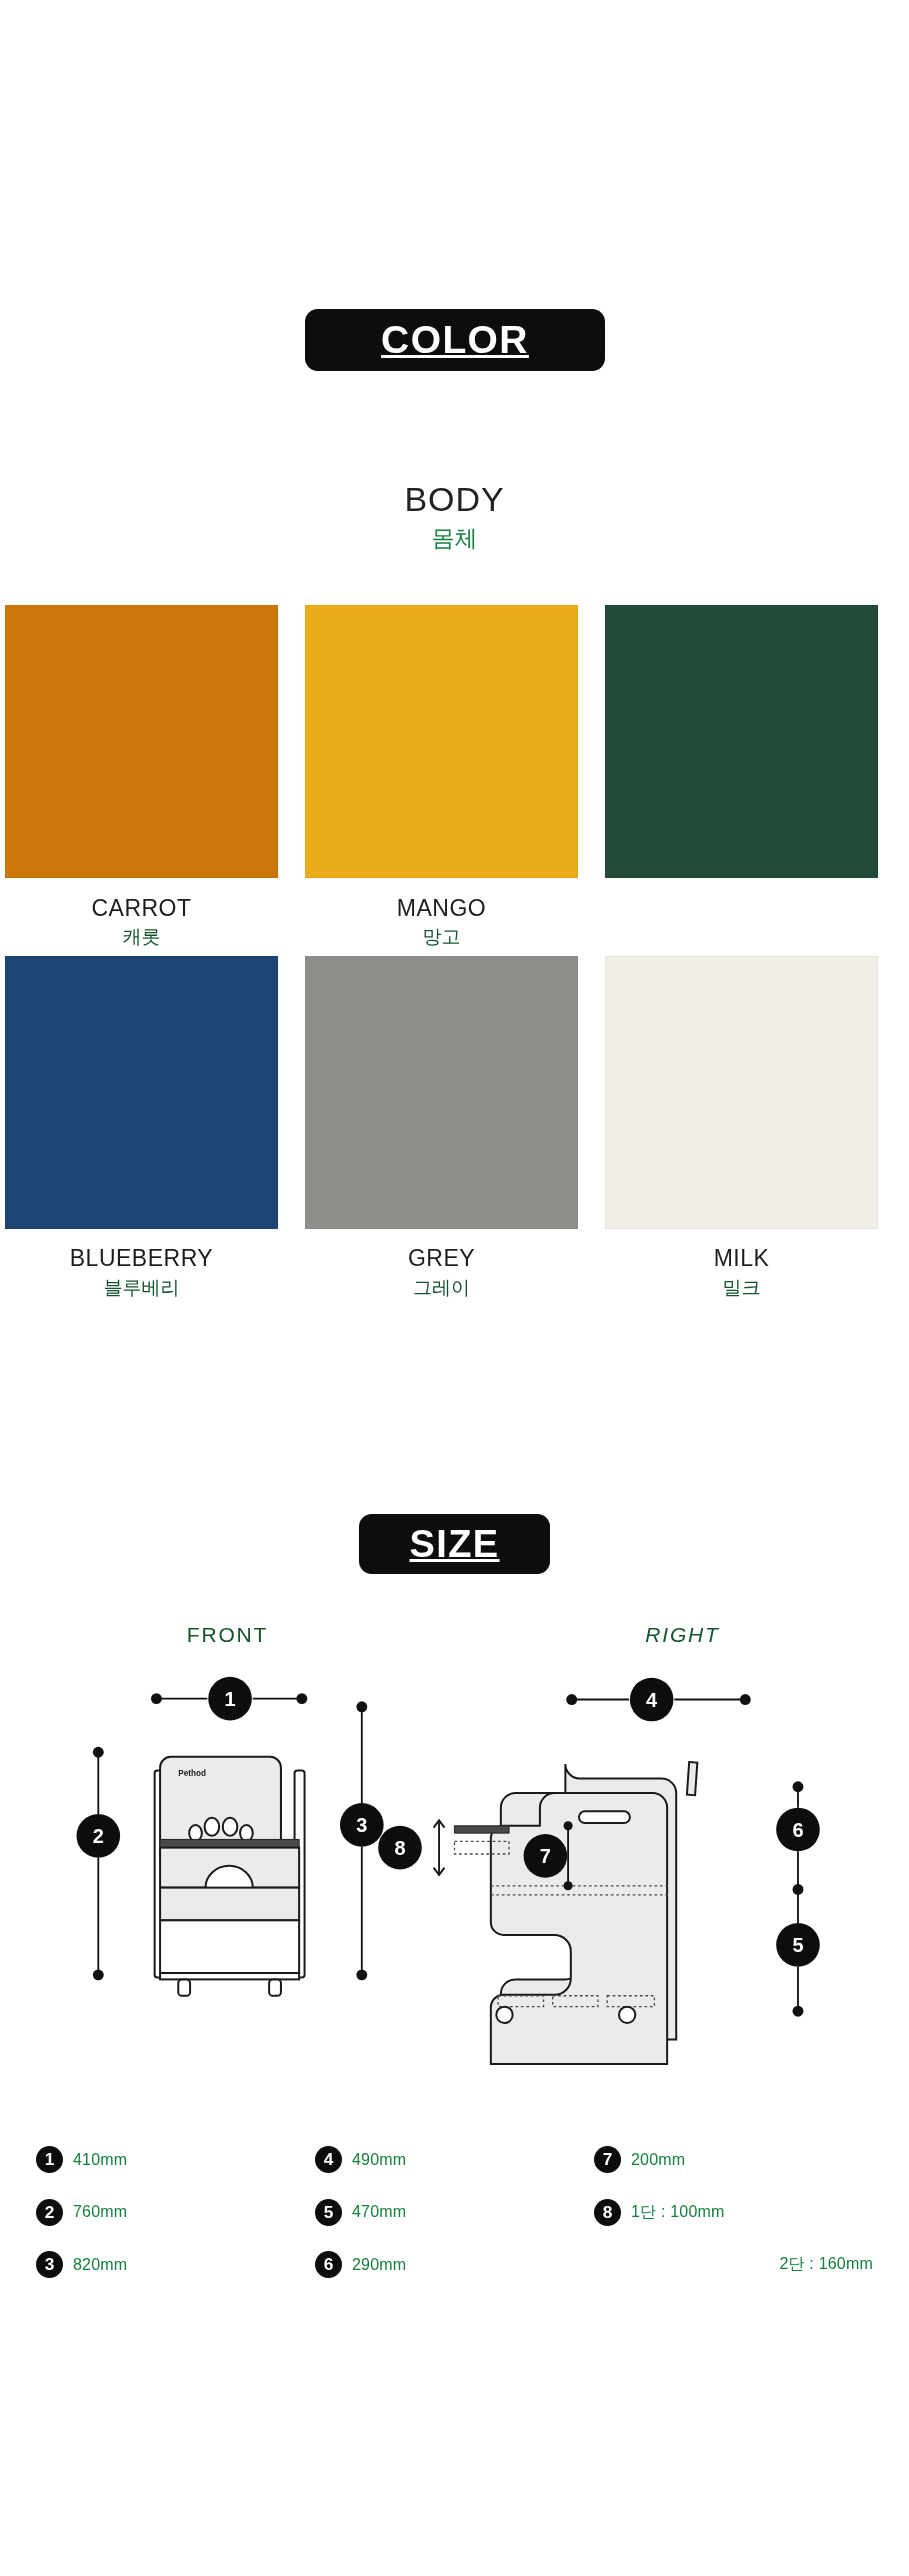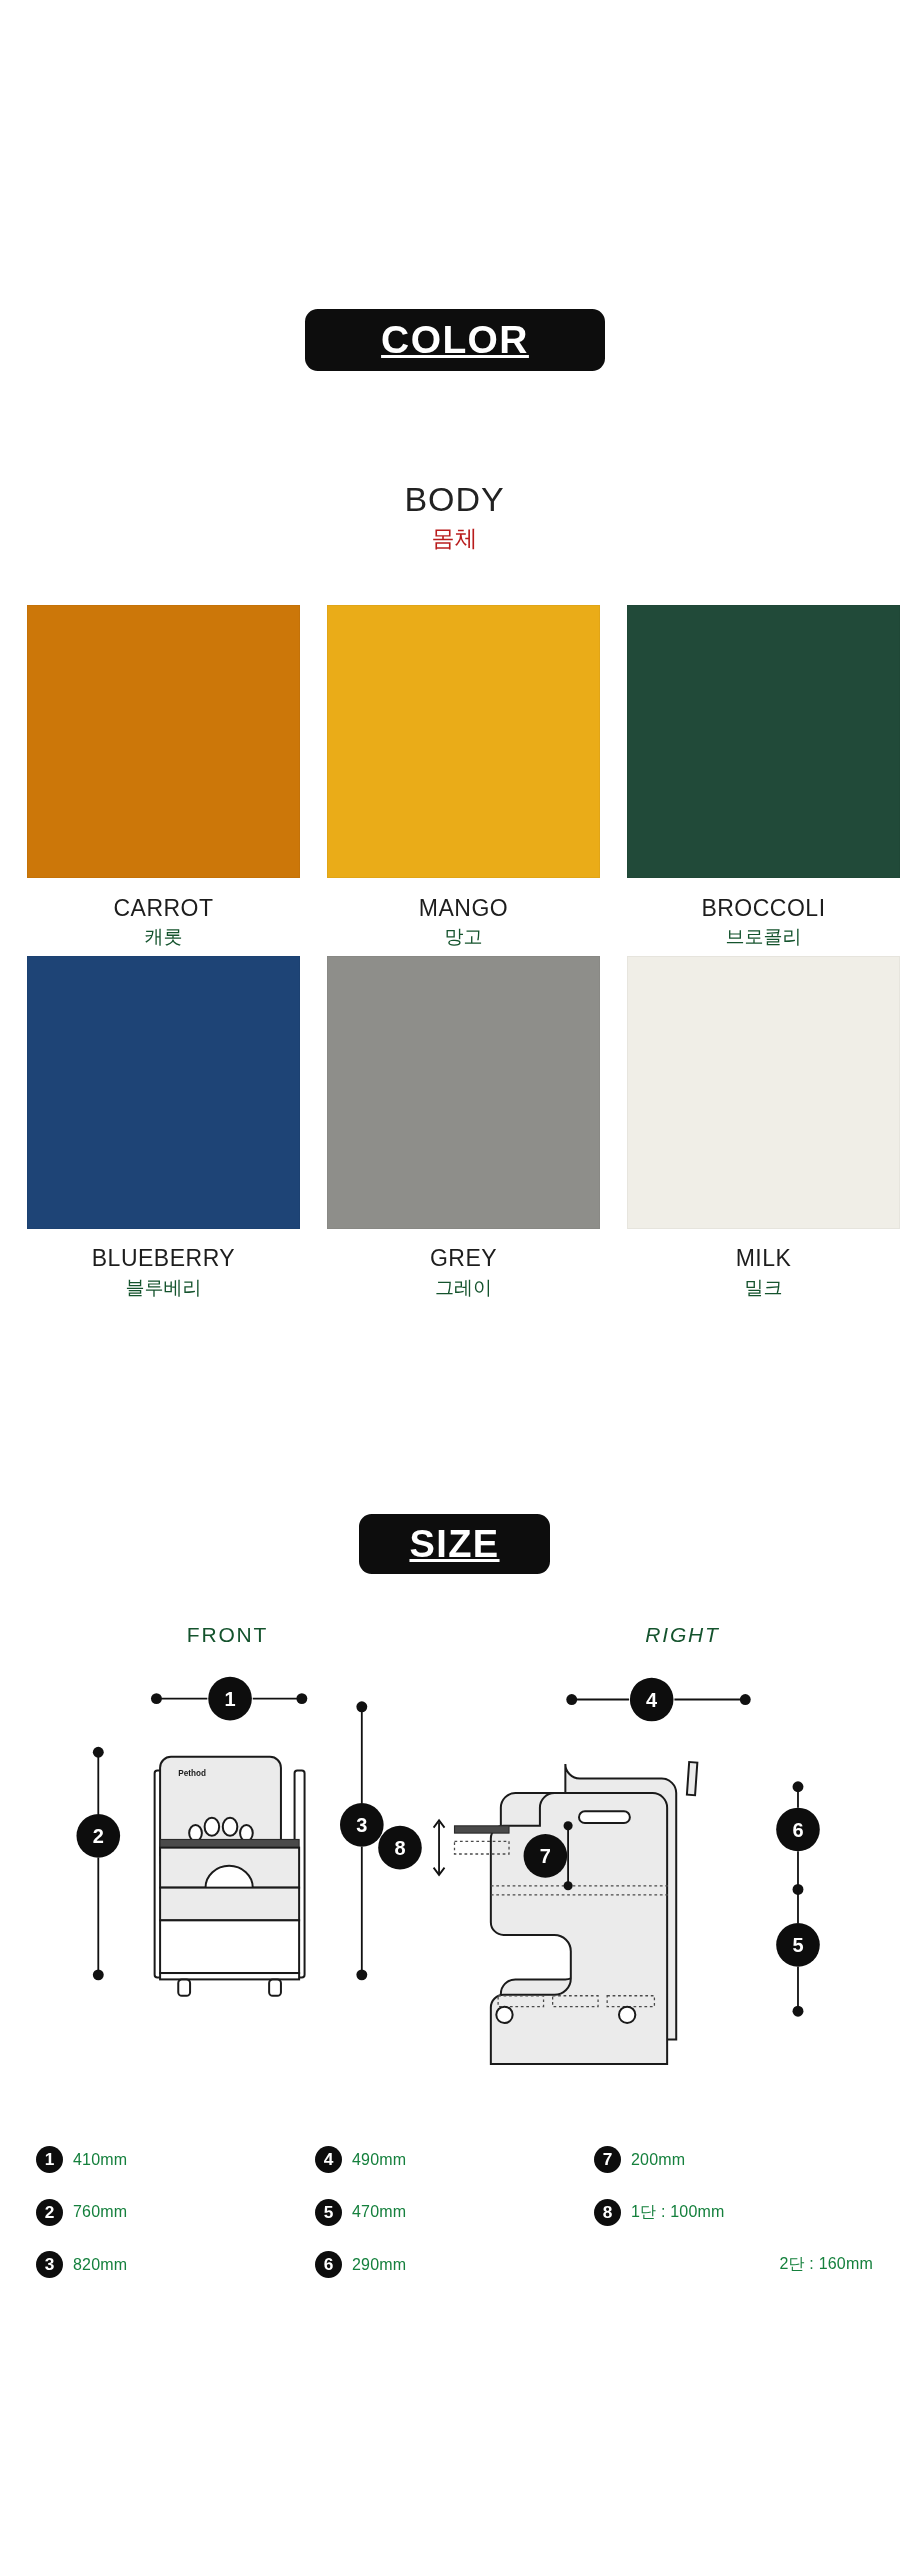"몸체" .body-head .ko { color: #b91c1c -> #15803d }
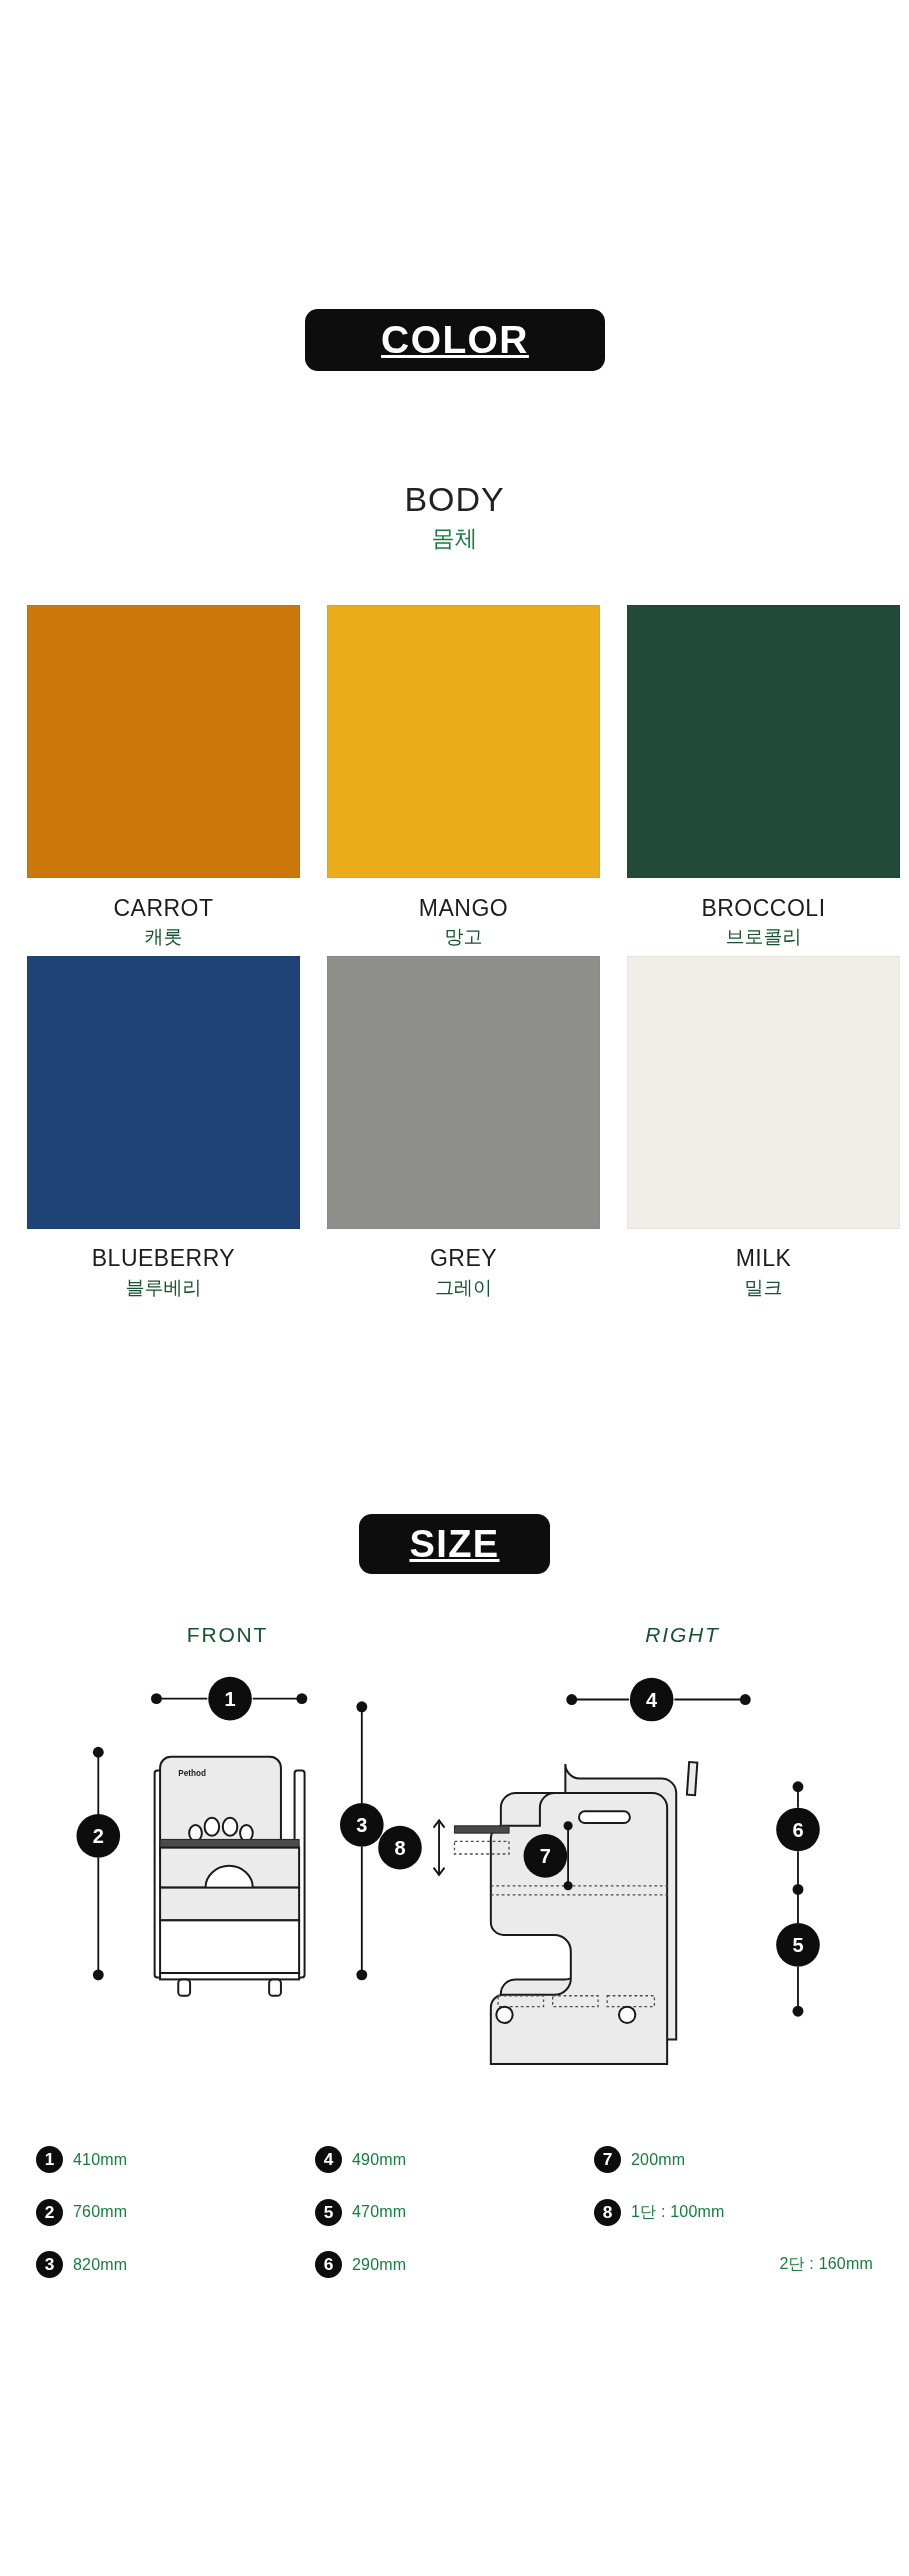"CARROT" .swatch-grid { left: 27px -> 5px }
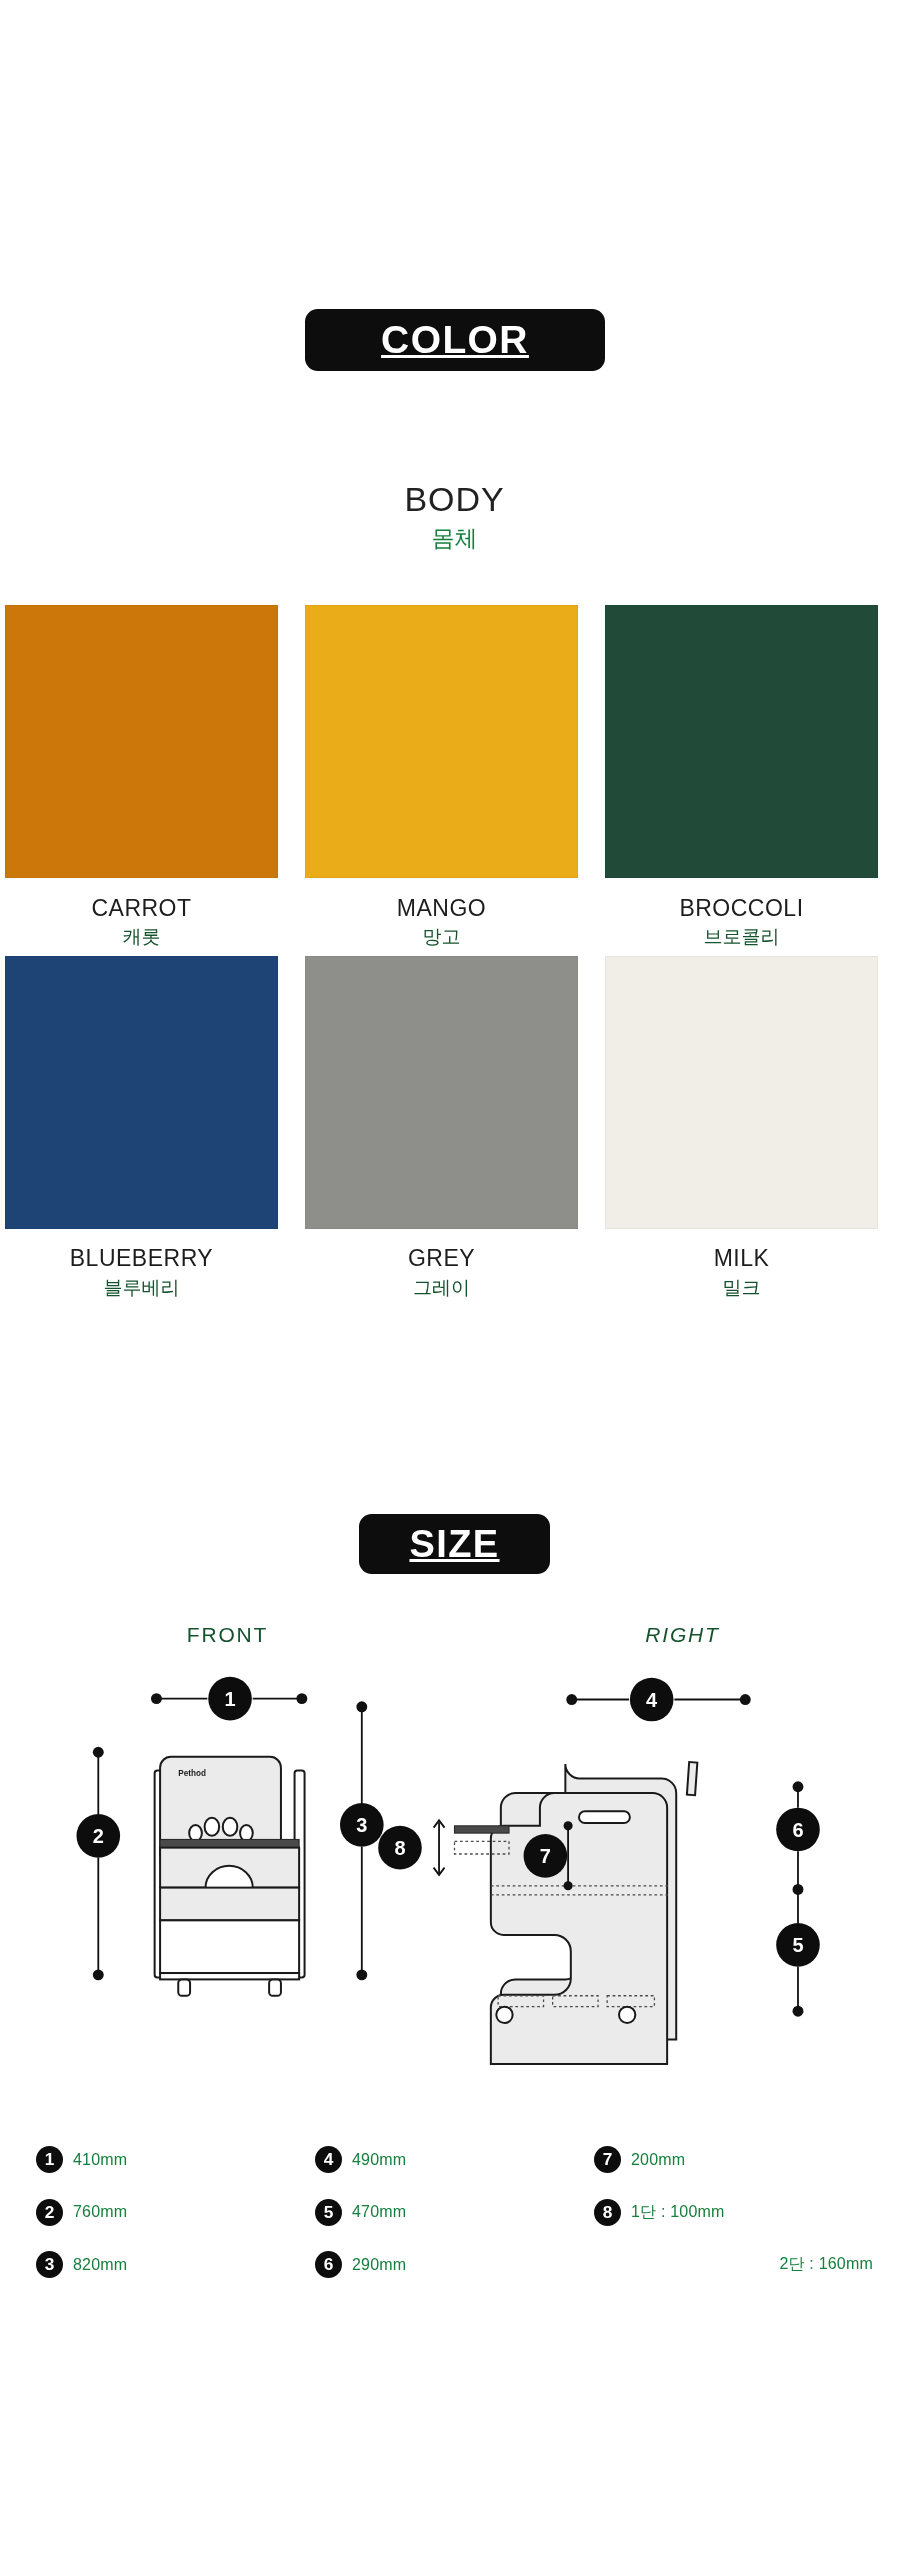"BROCCOLI" div.swatch-label { html: <div> <div>BROCCOLI</div> <div>브로콜리</div> </div> -> none }
